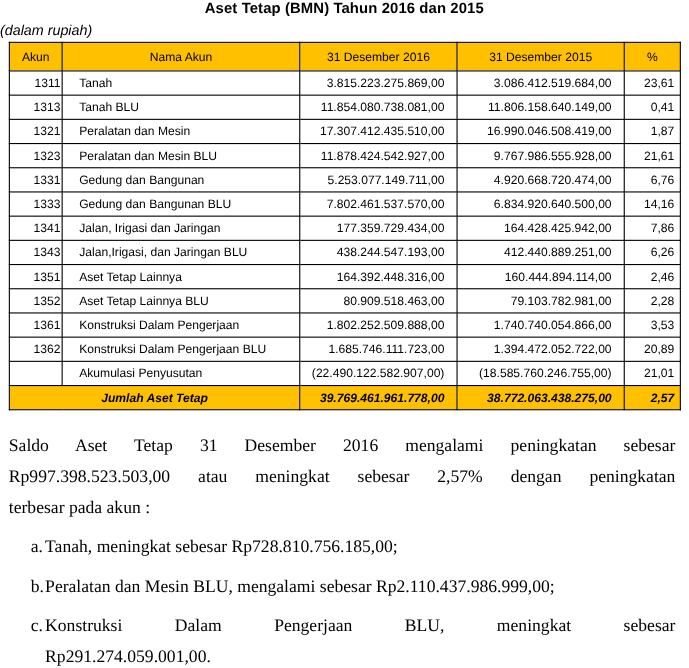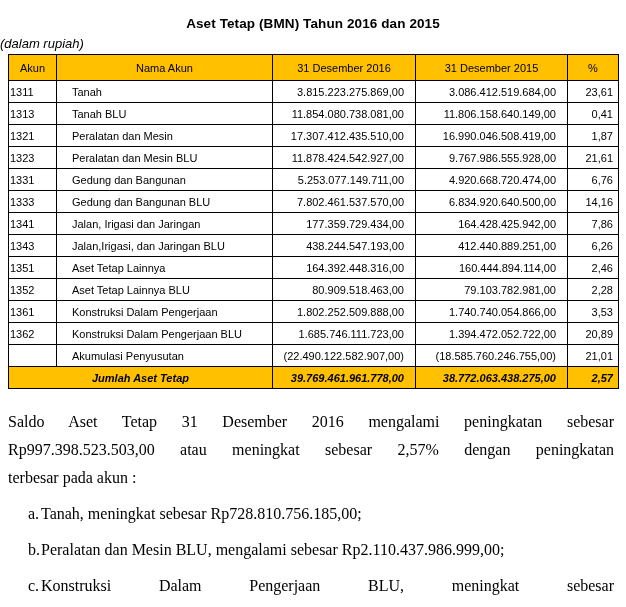"Aset Tetap (BMN) Tahun 2016" .page { padding-top: 16px -> 0 }
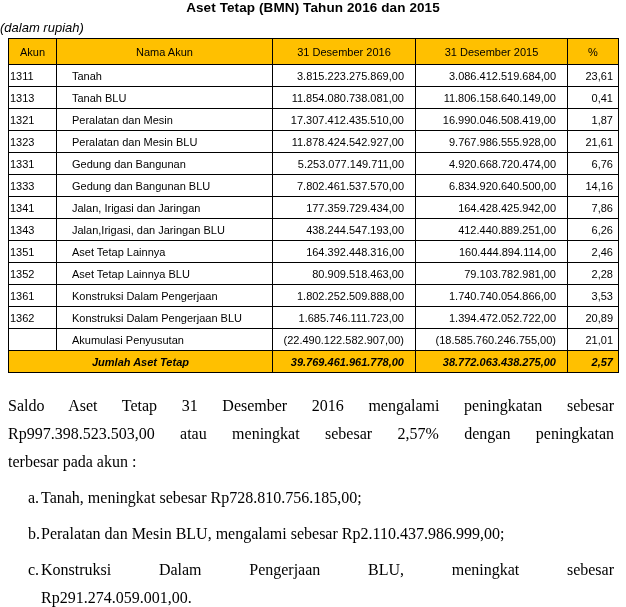"1311" td.c-akun { text-align: left -> right }
